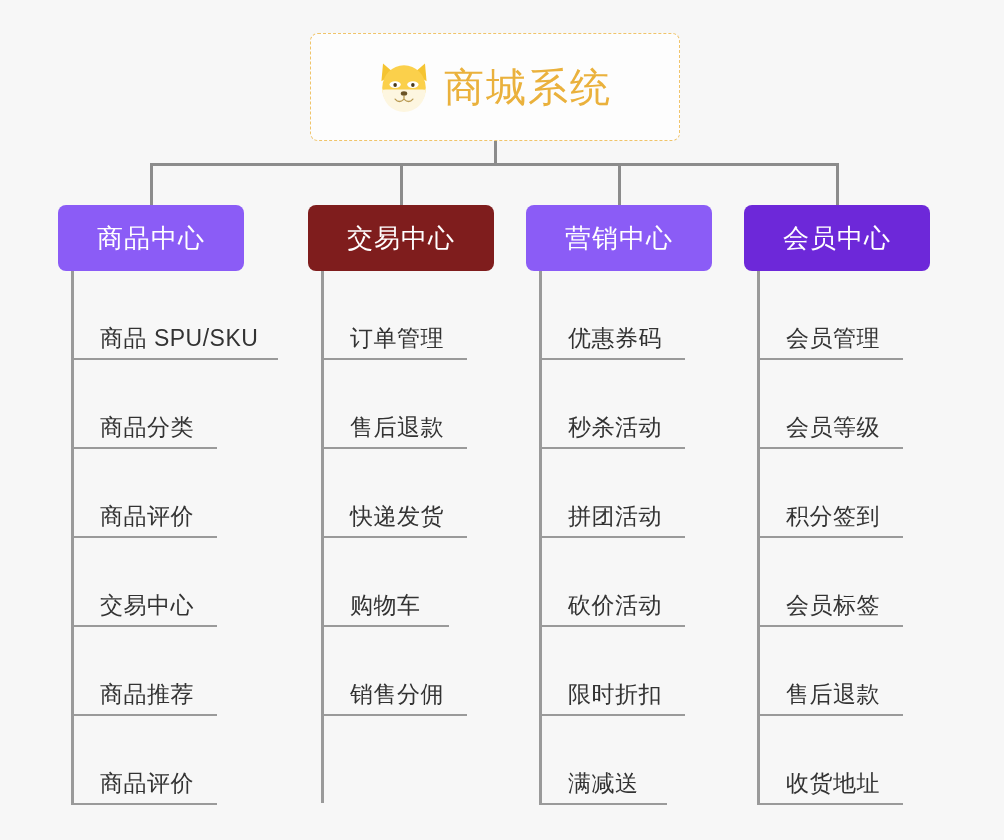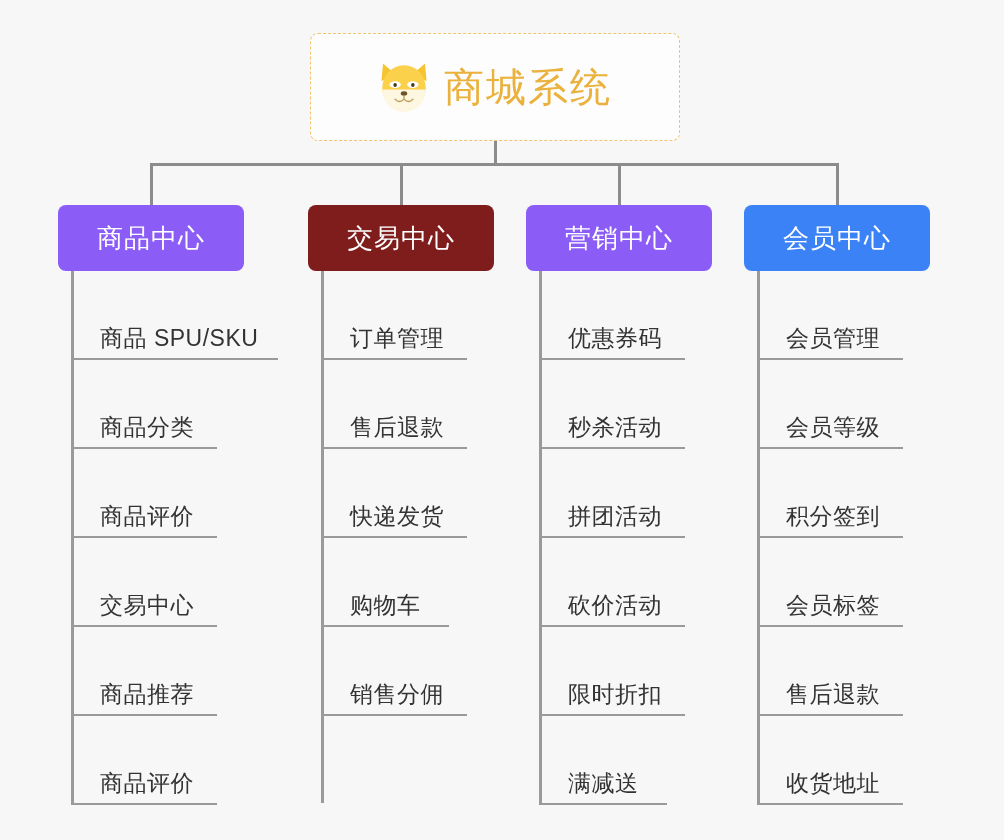"会员中心" div.cat { background: #3b82f6 -> #6d28d9 }
